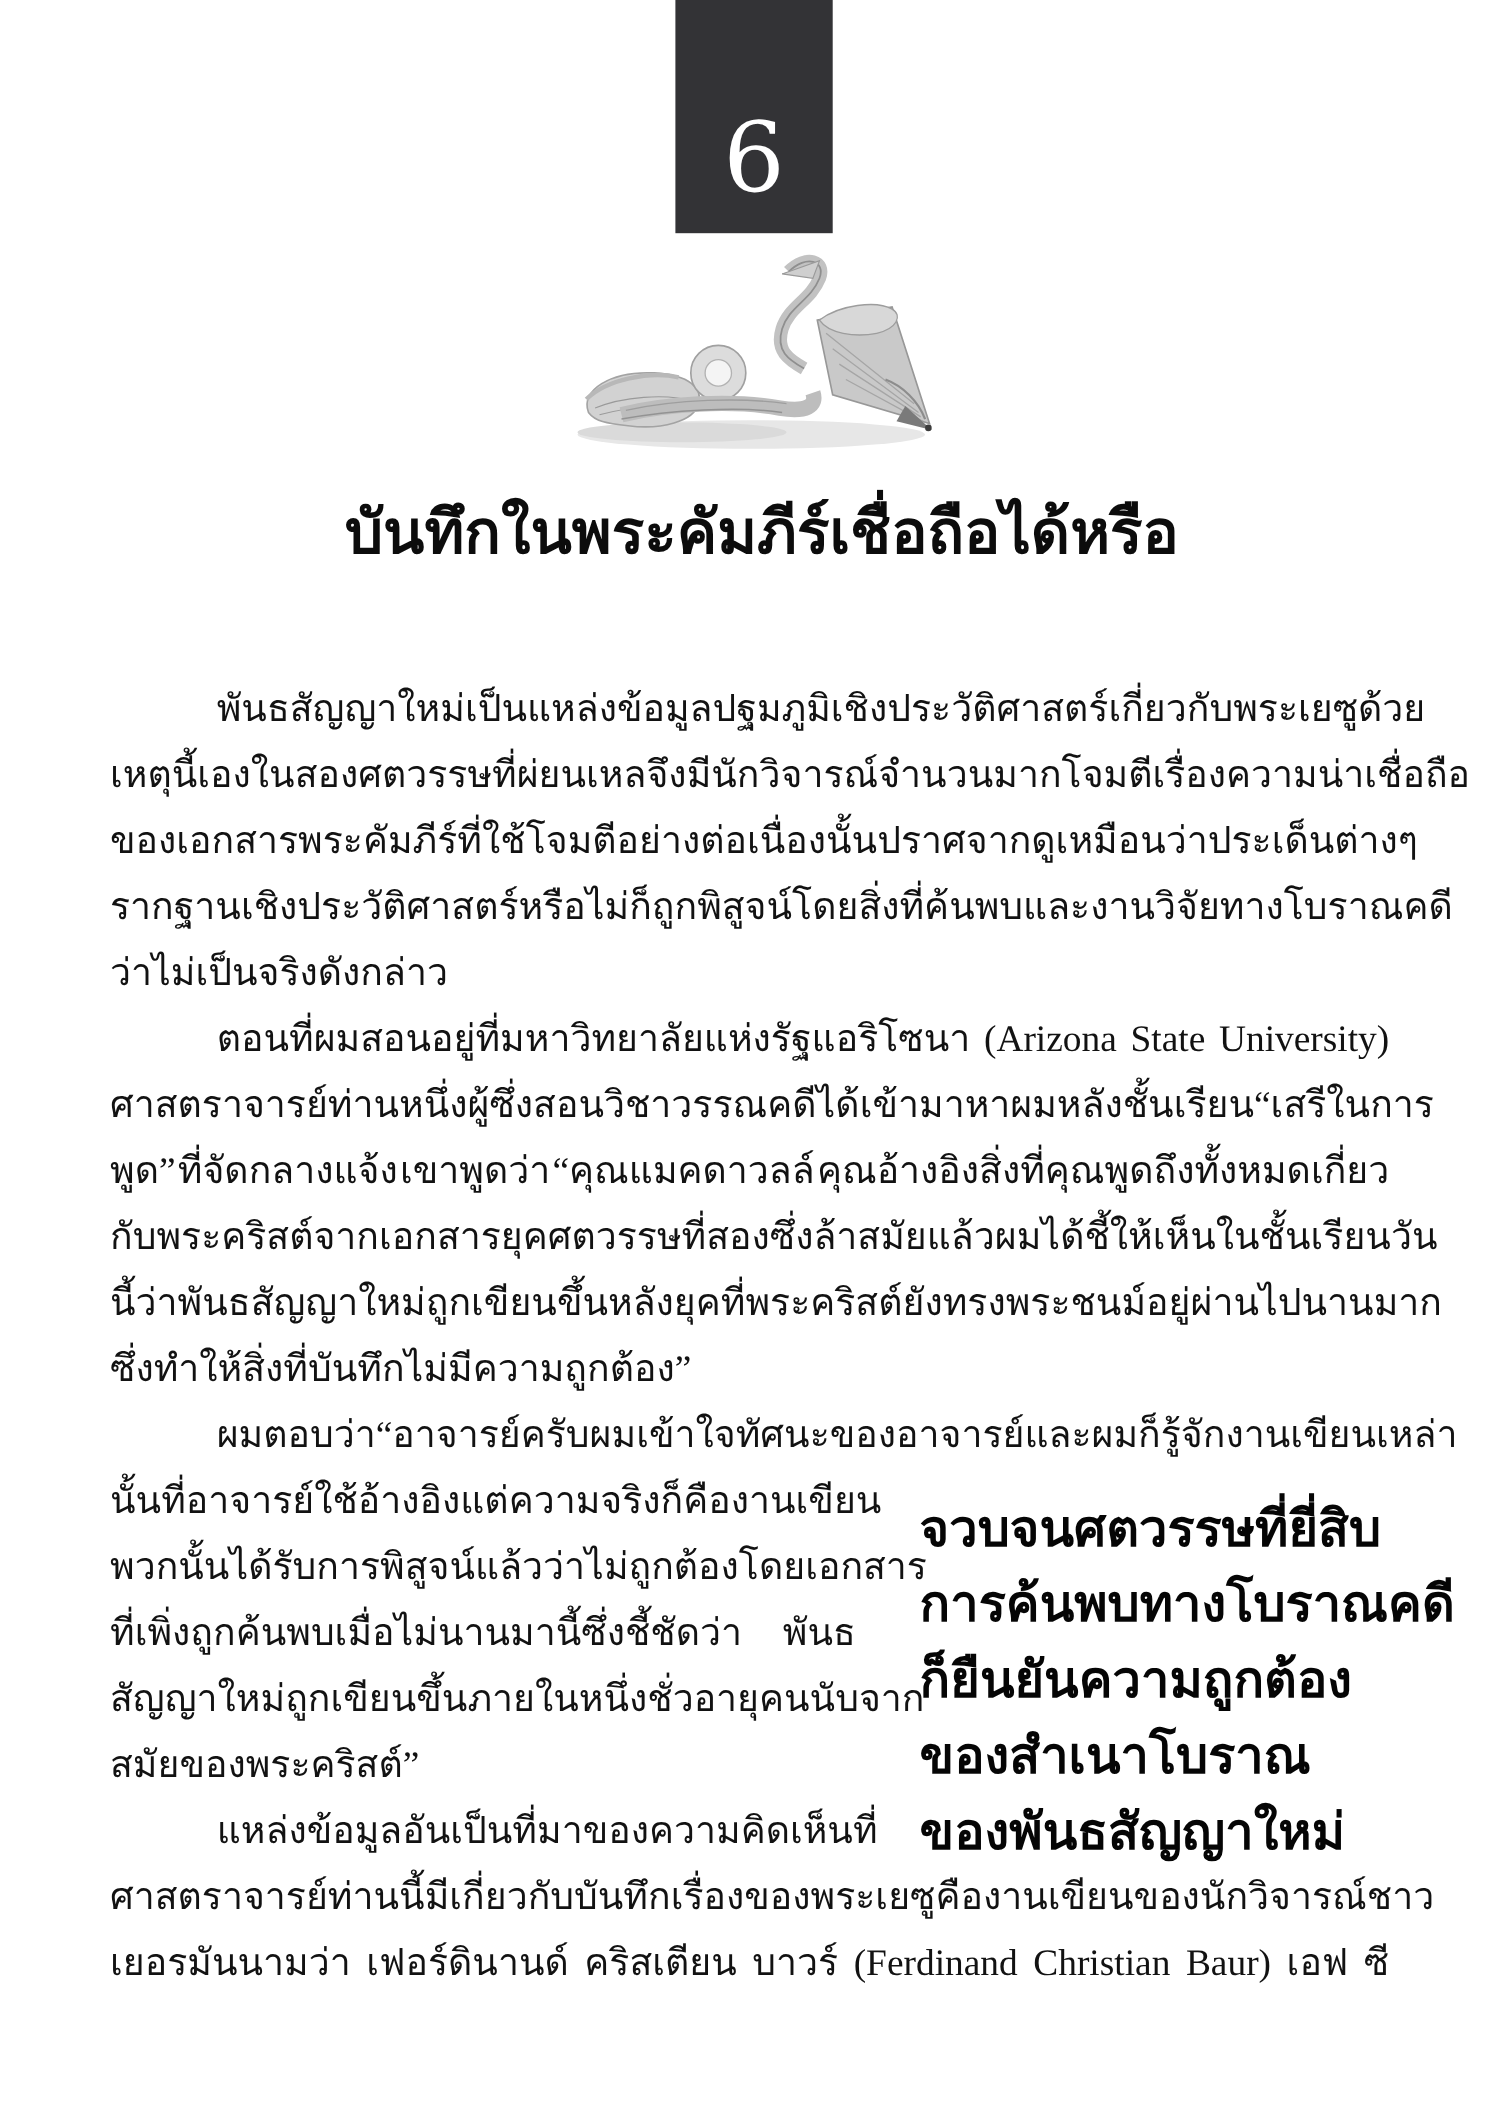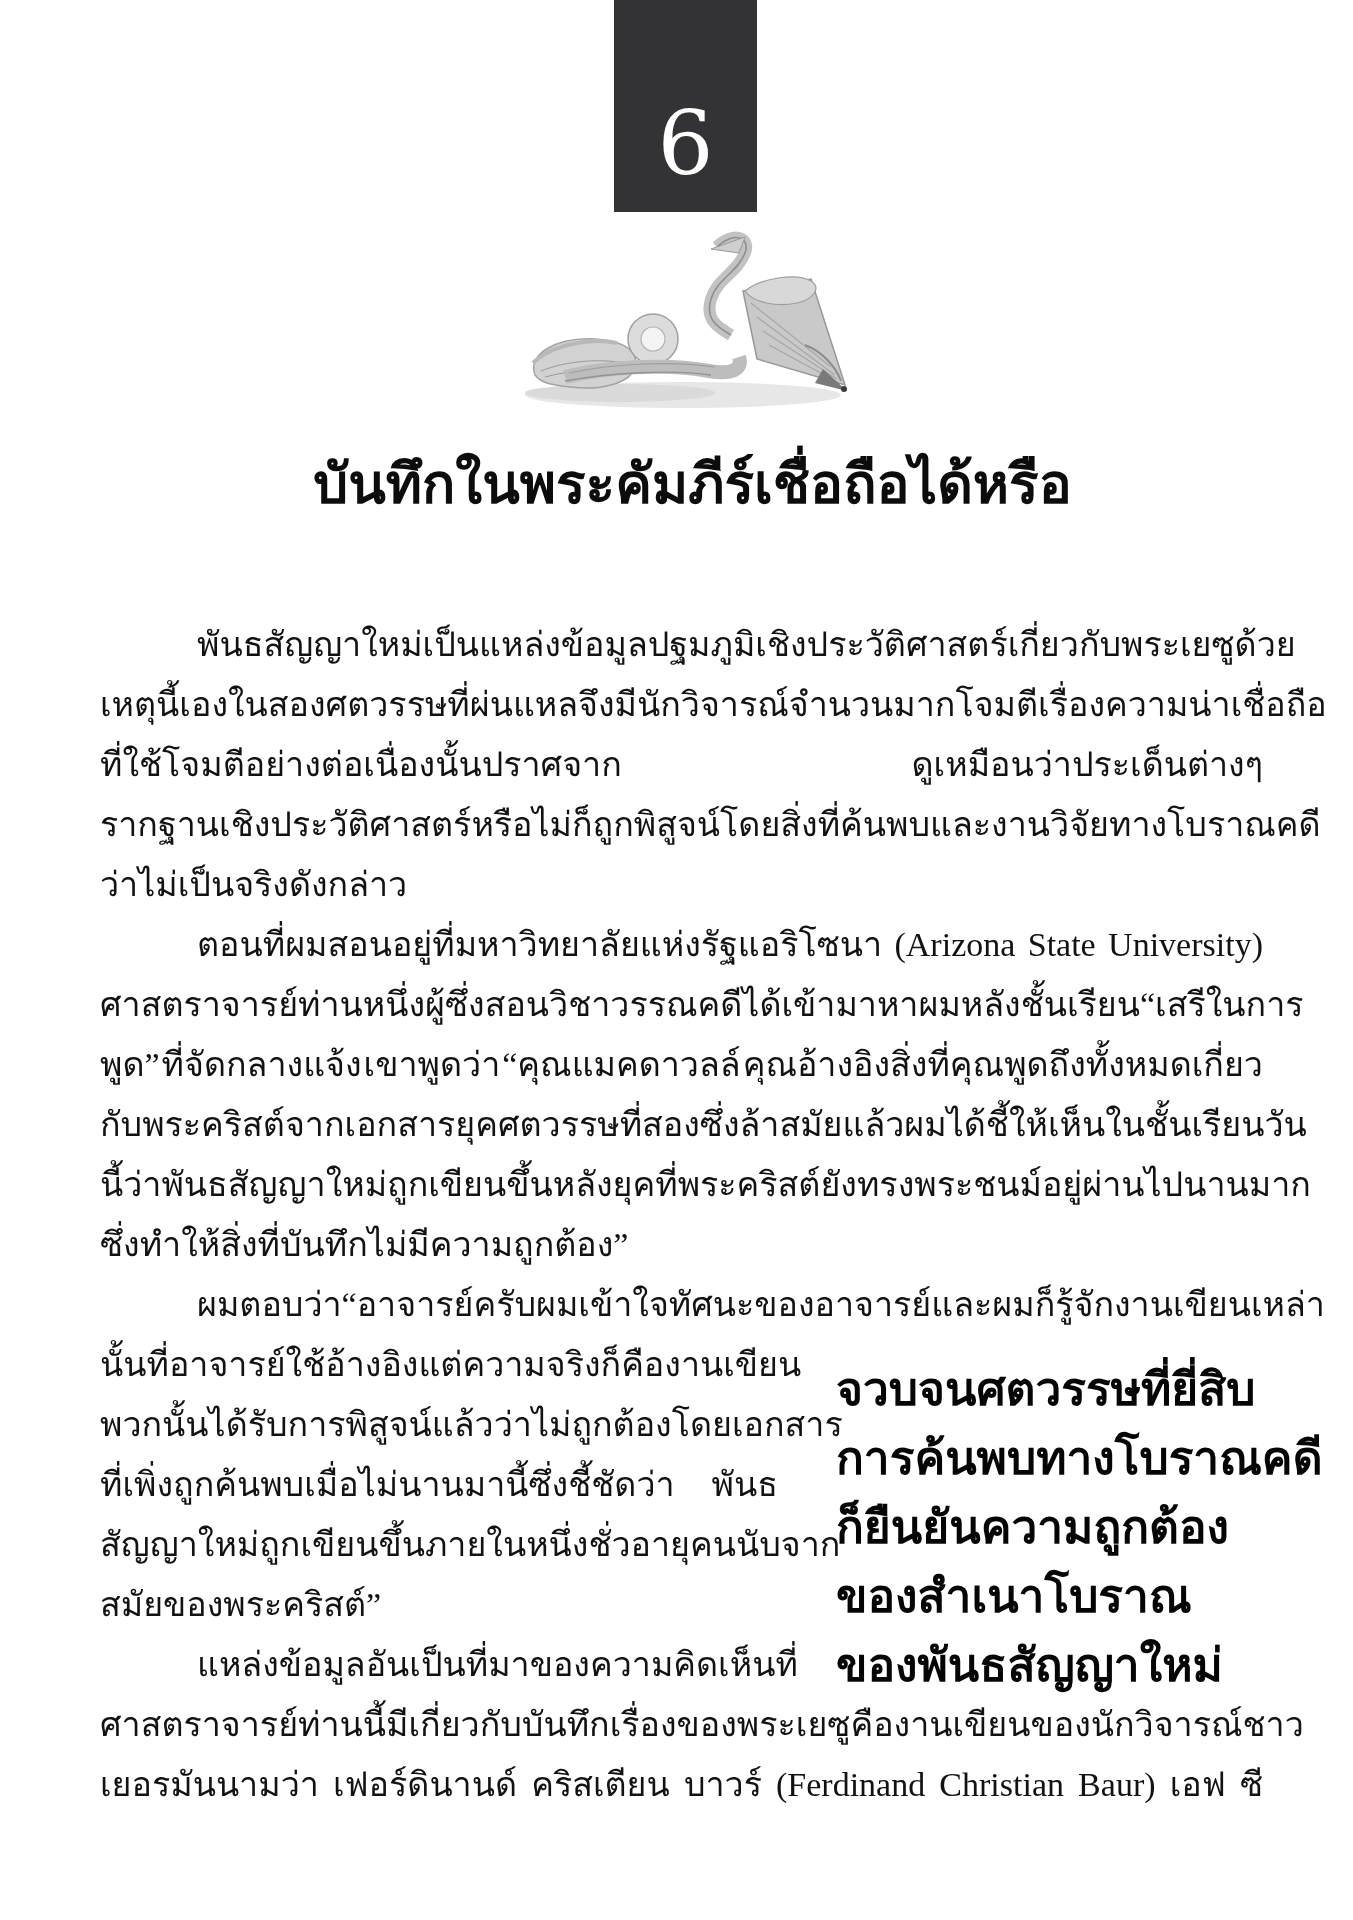"ในสองศตวรรษที่ผ่นแหล" span { text: ในสองศตวรรษที่ผ่นแหล -> ในสองศตวรรษที่ผ่ยนเหล }
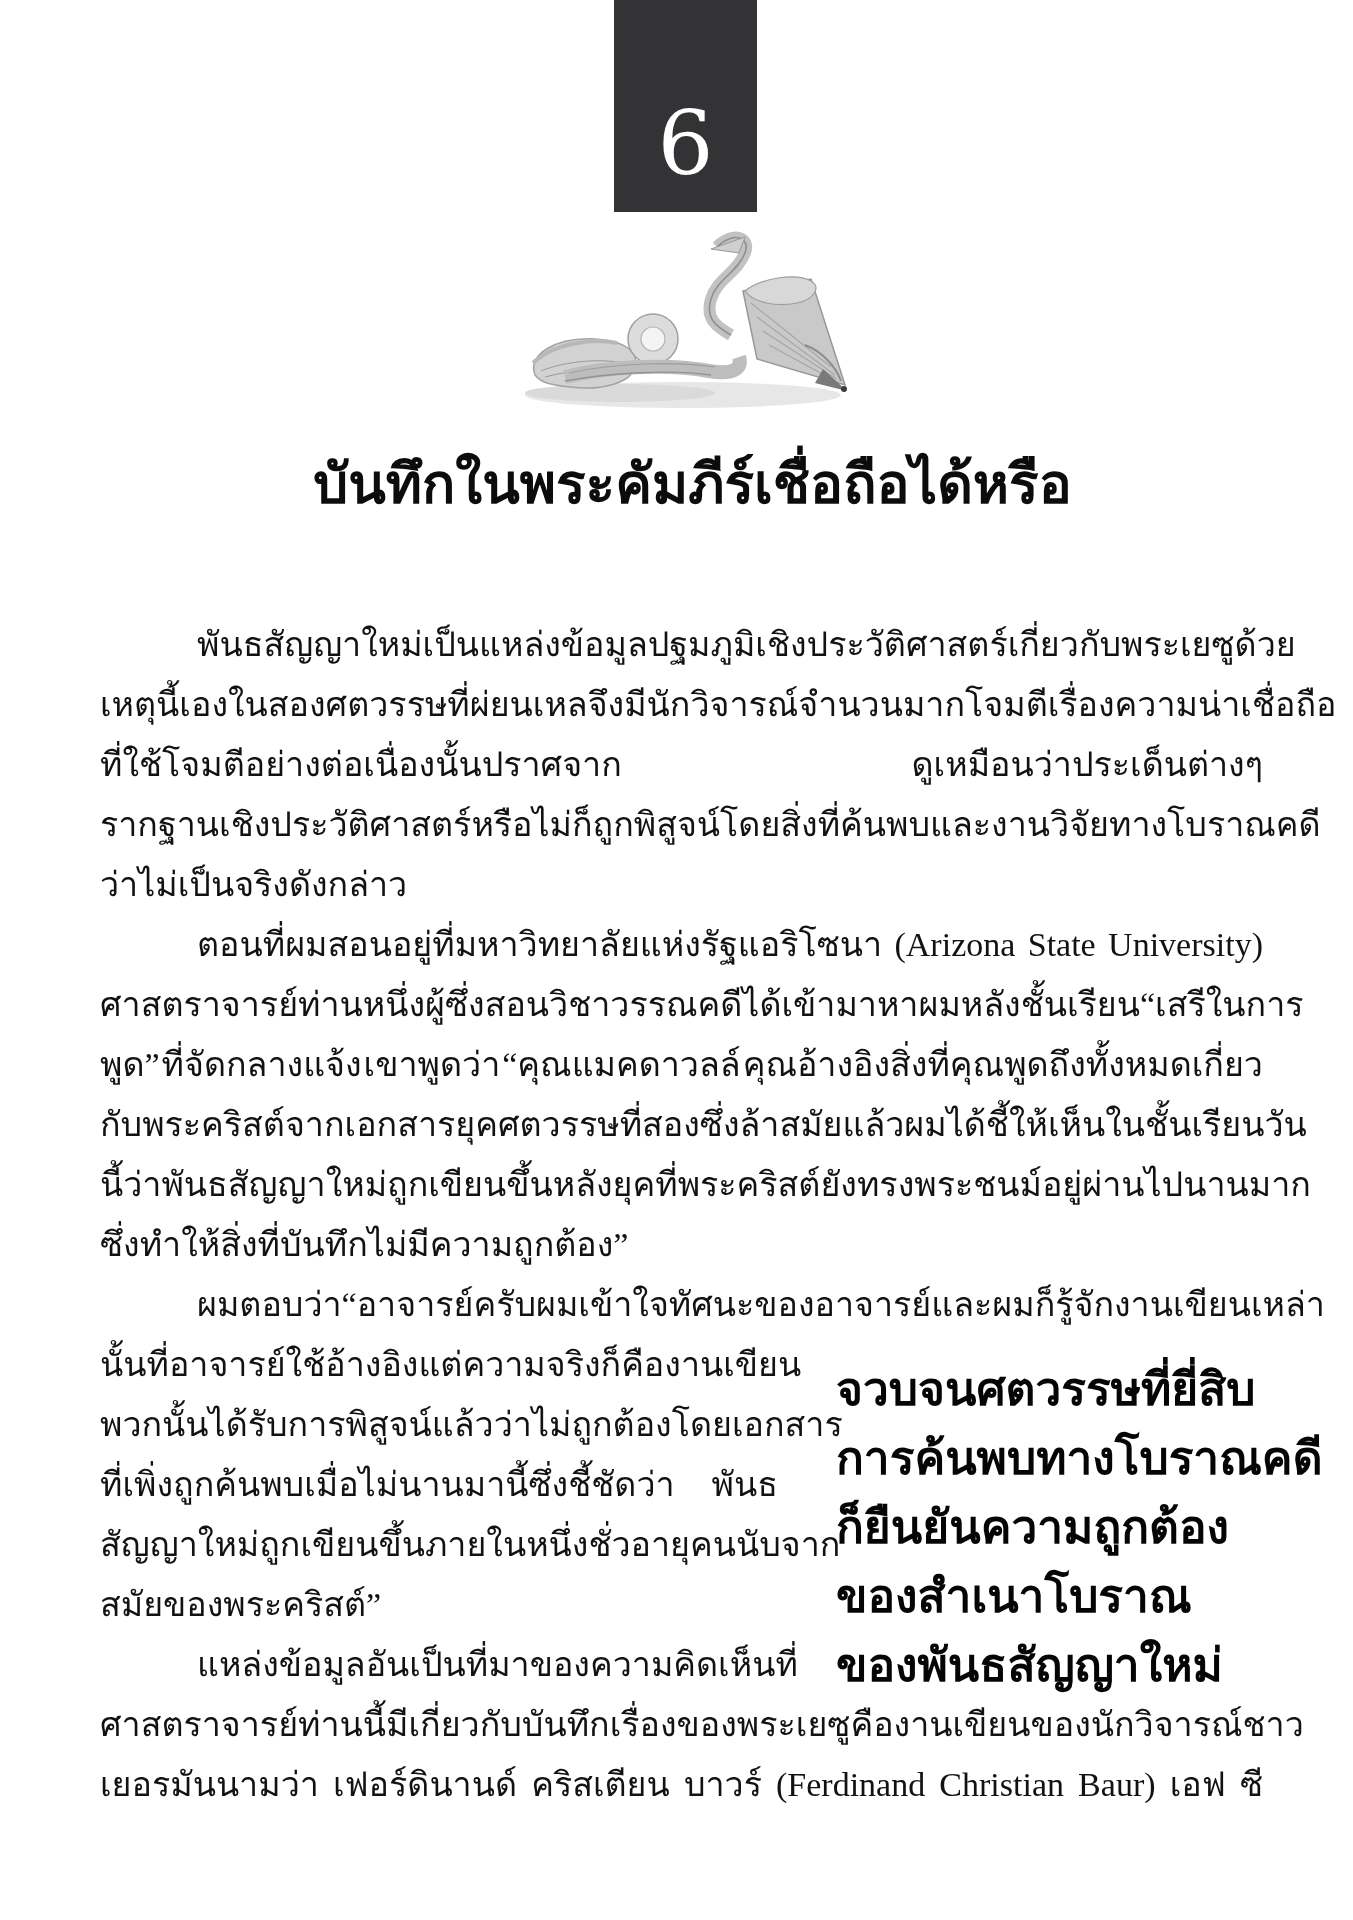"ของเอกสารพระคัมภีร์" span { html: none -> <span>ของเอกสารพระคัมภีร์</span> }
